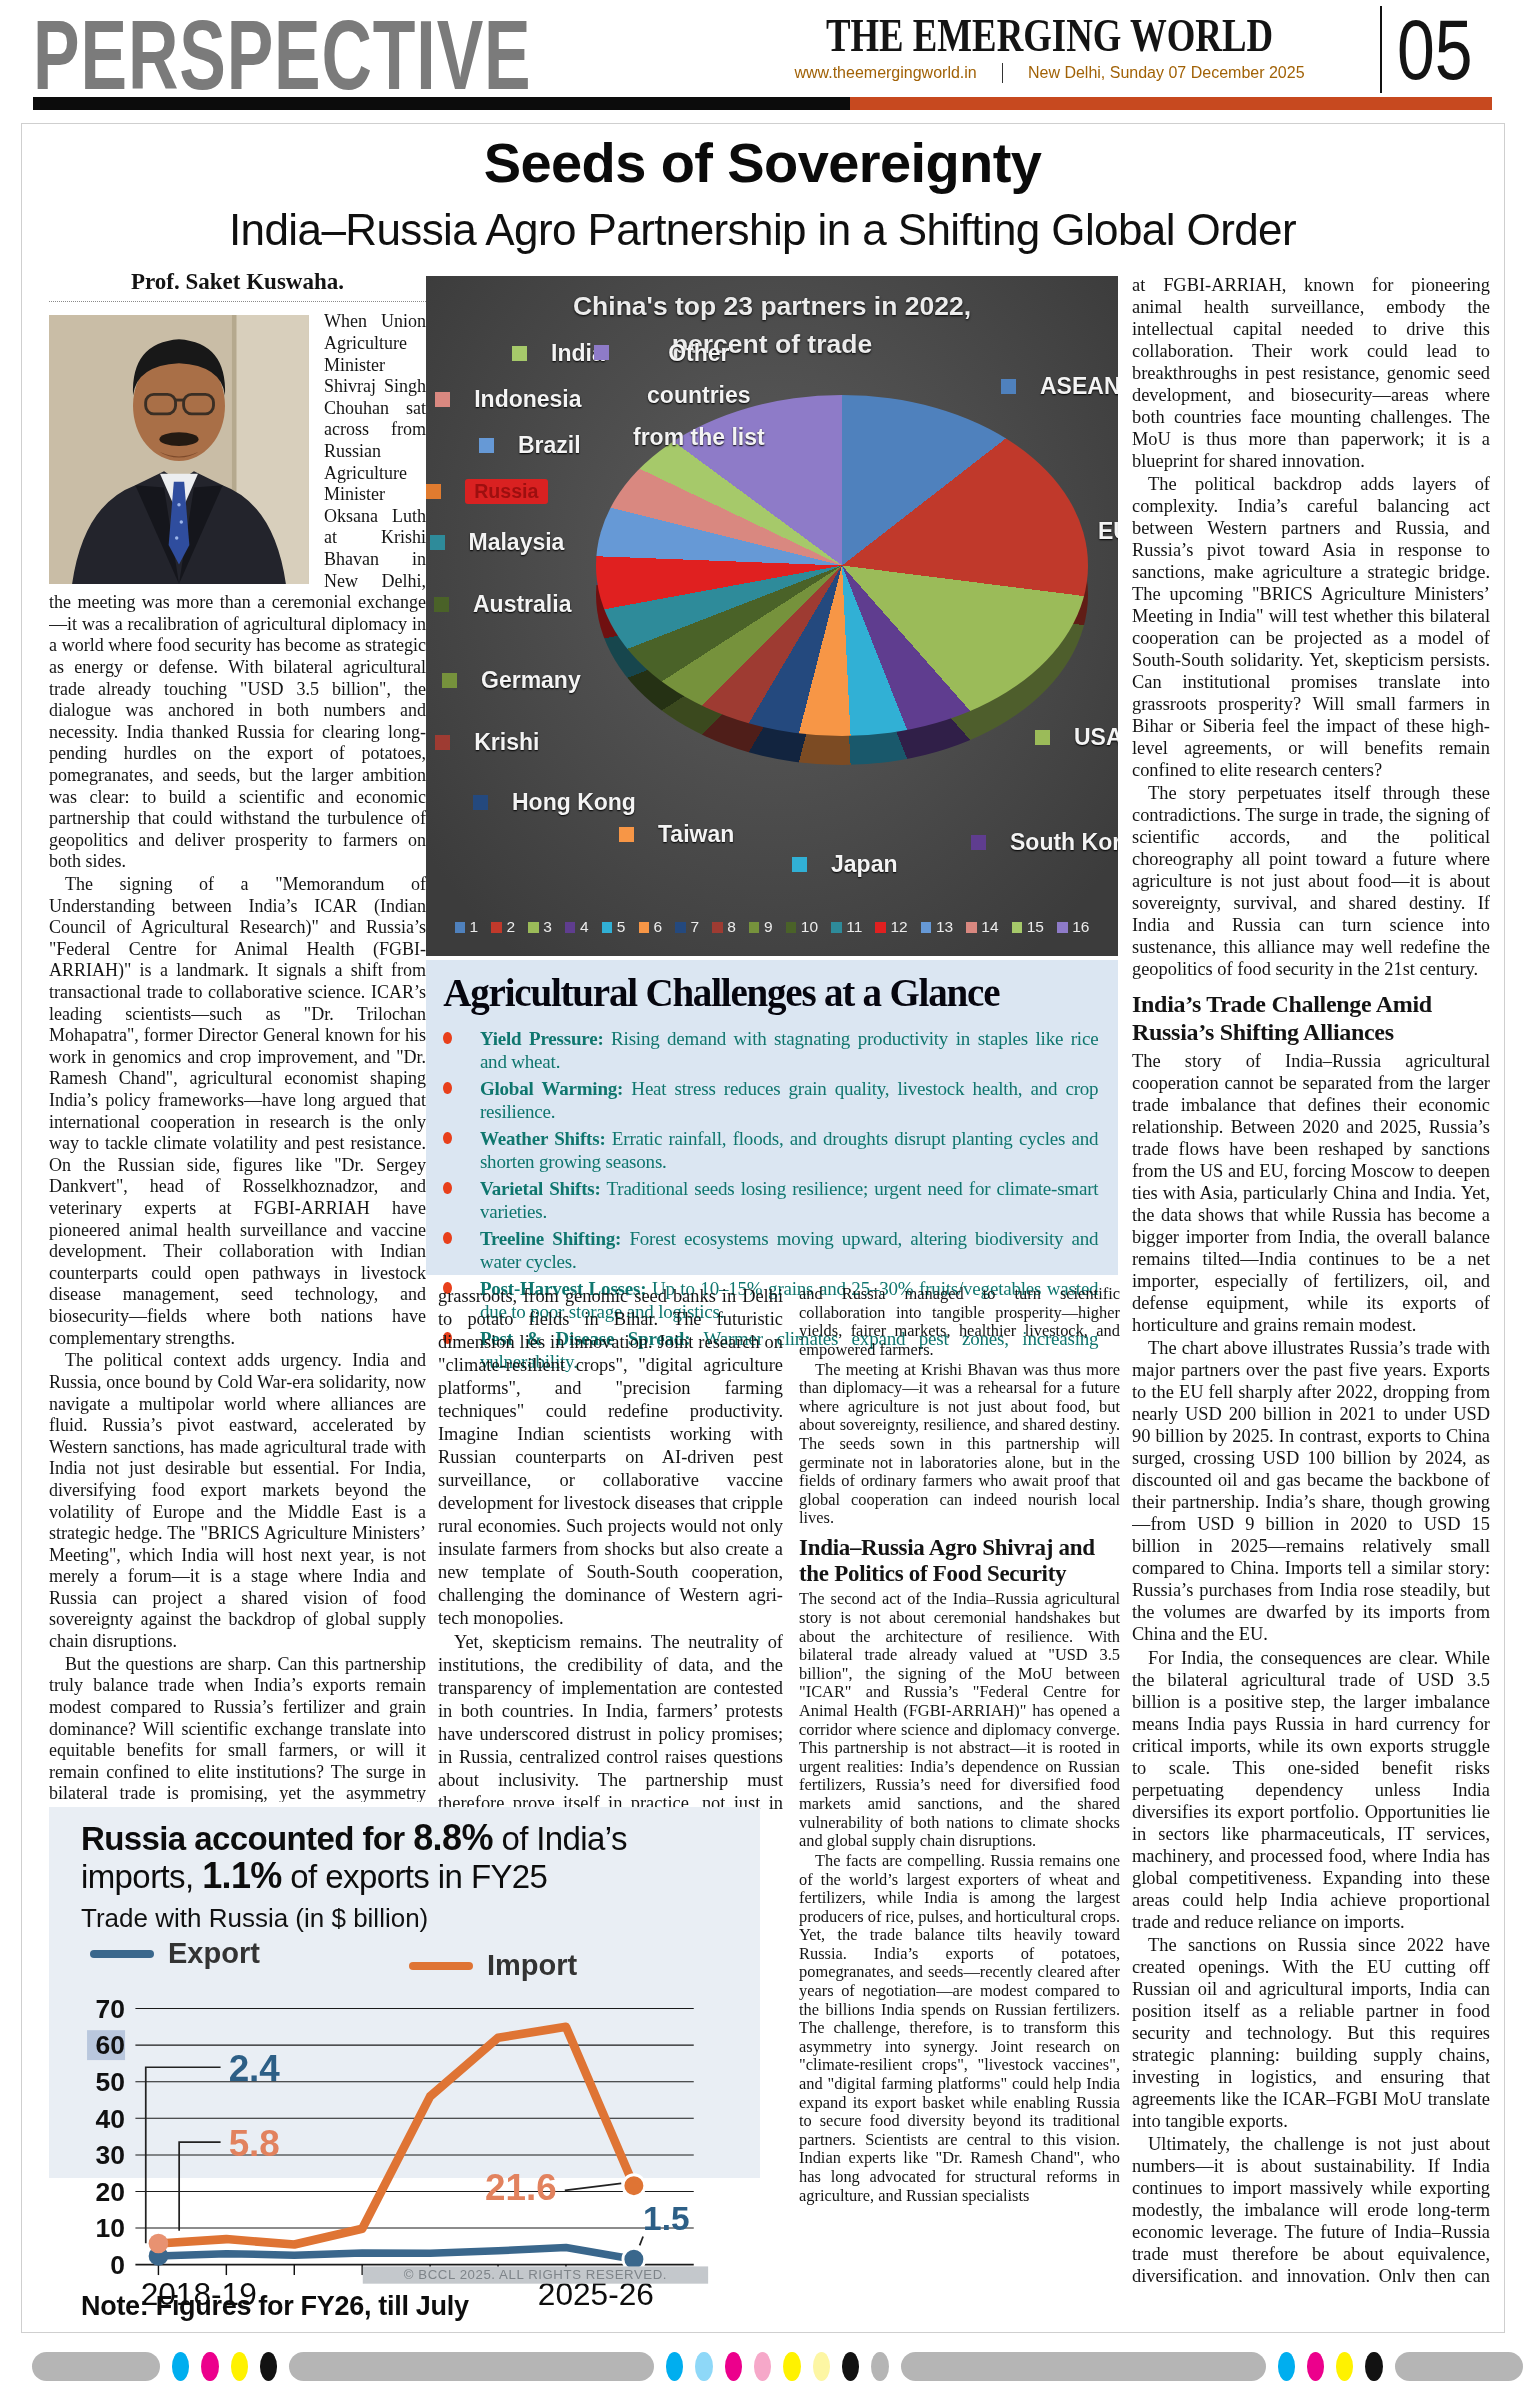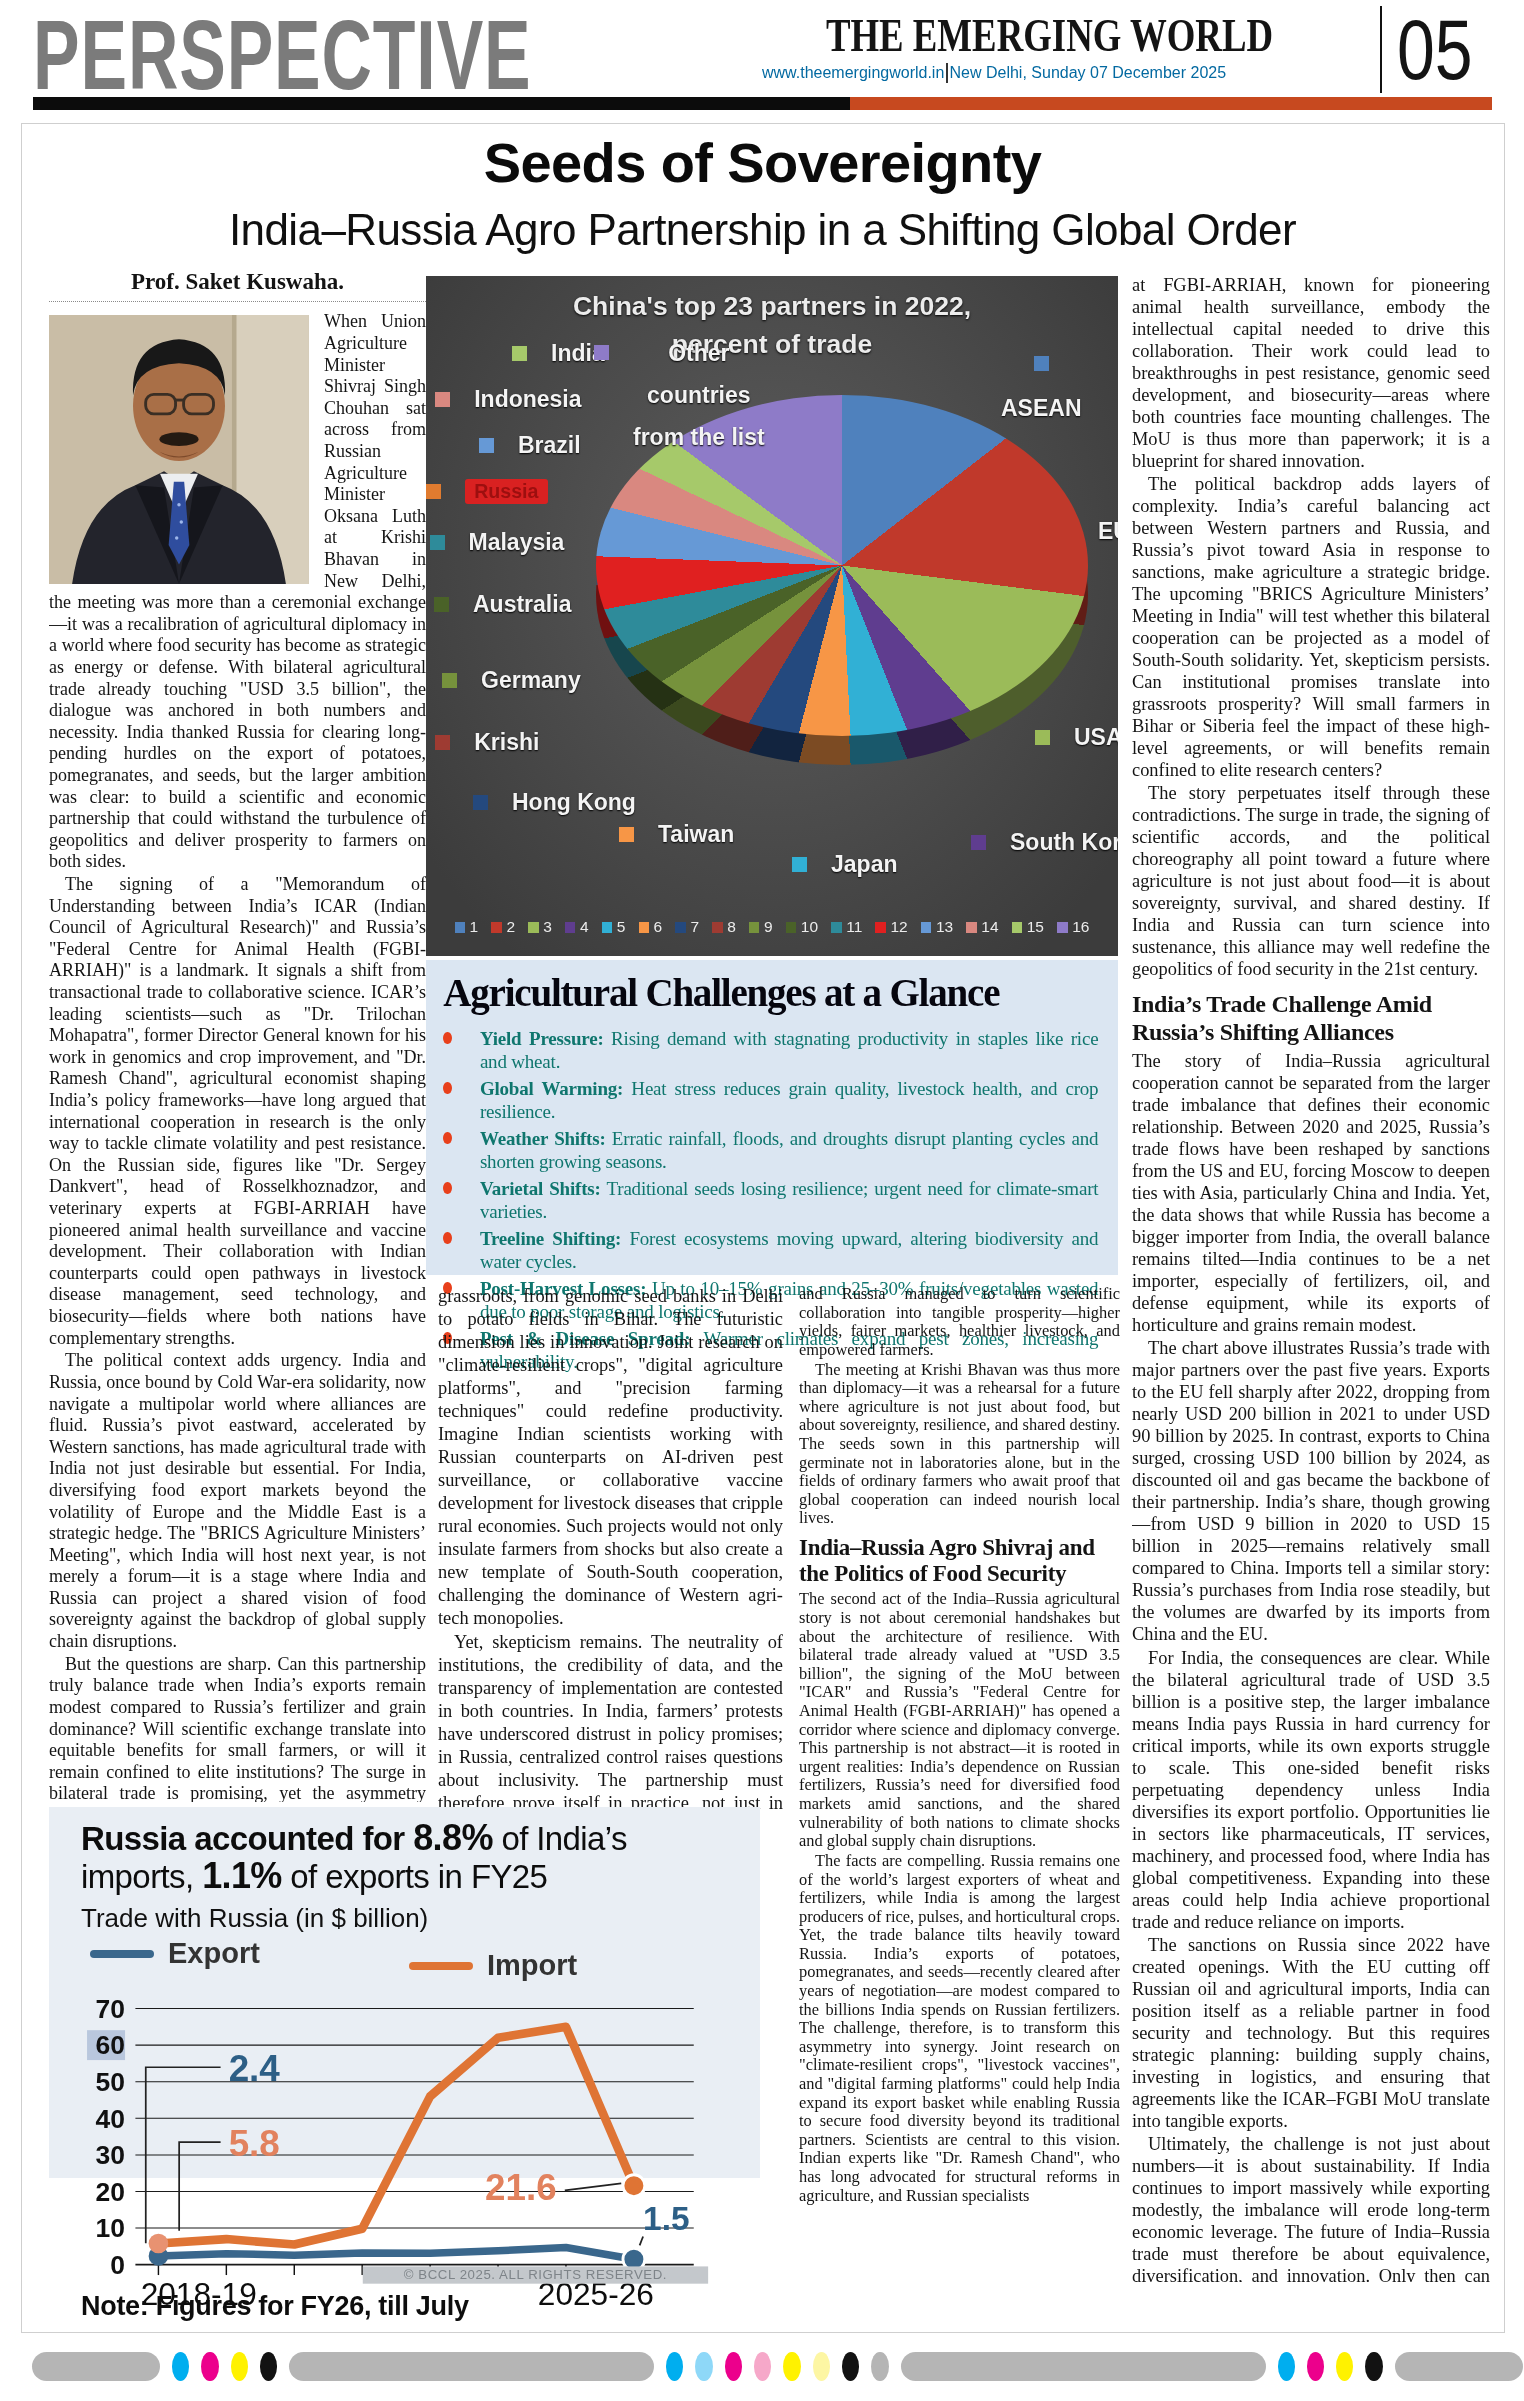"www.theemergingworld.in" .tagline { color: #0369a1 -> #a16207; gap: 2px -> 25px; justify-content: flex-start -> center }
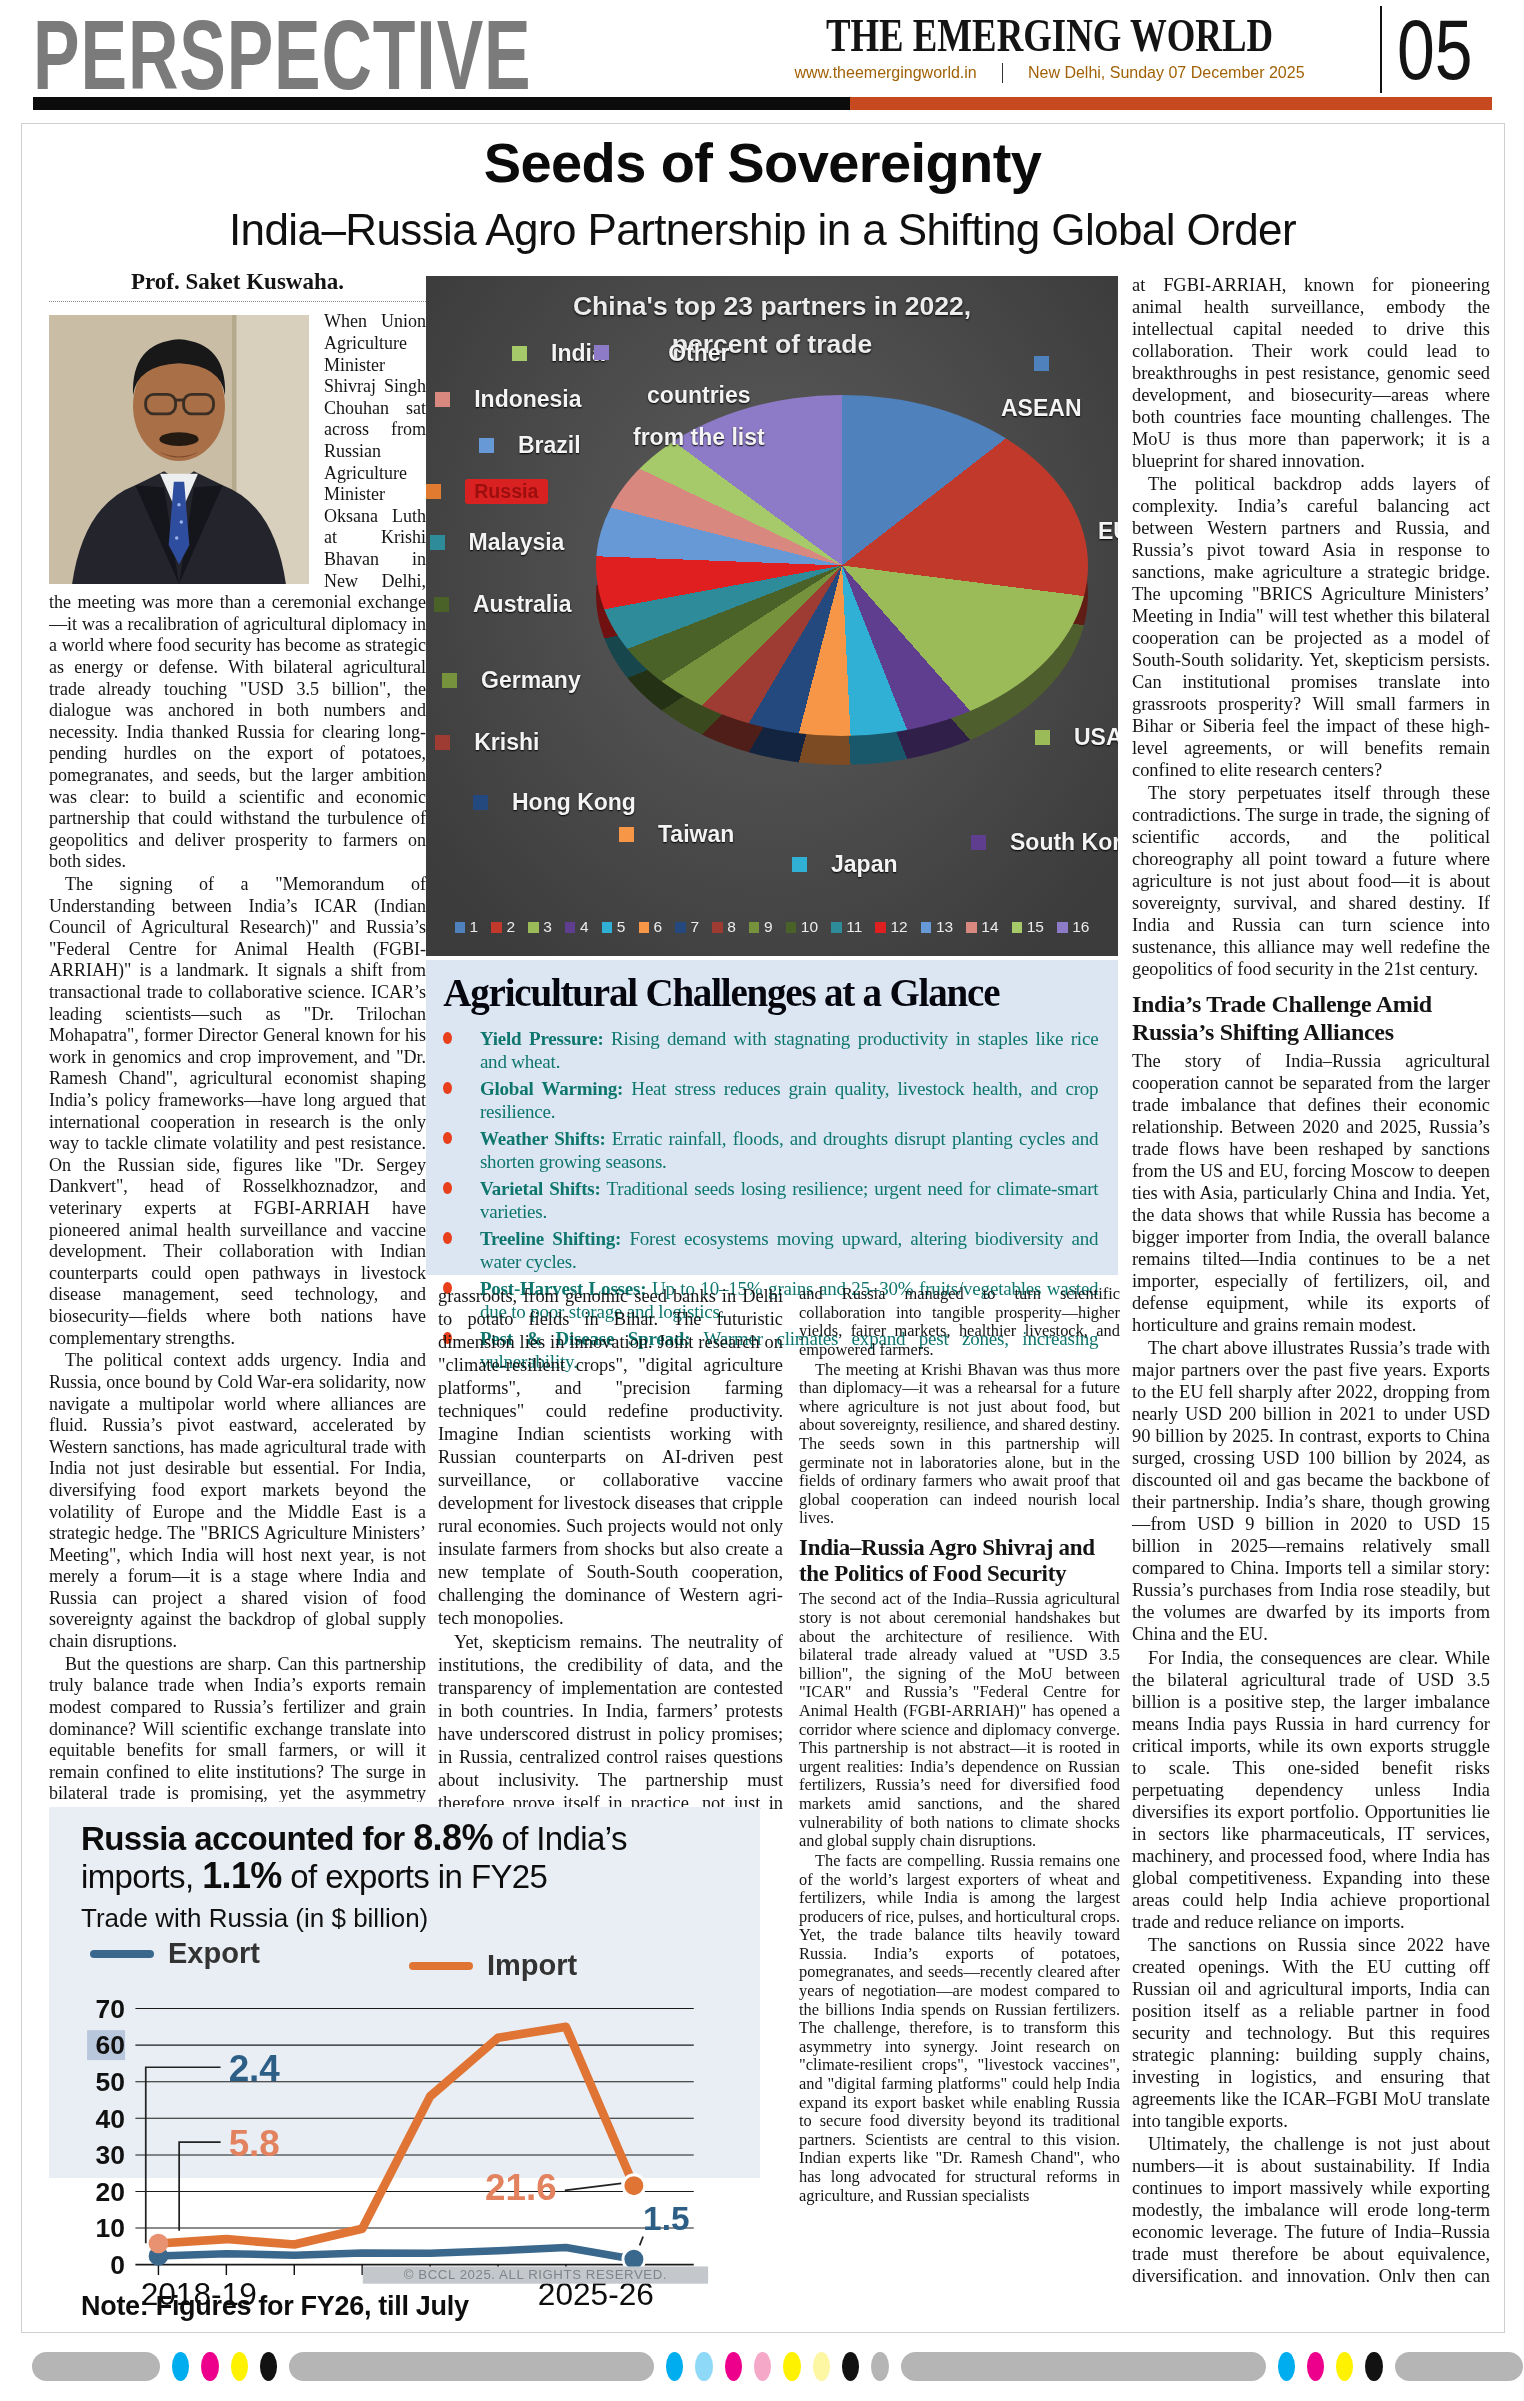"ASEAN" div.pie-label { flex-direction: column -> none; top: 80px -> 97px }
